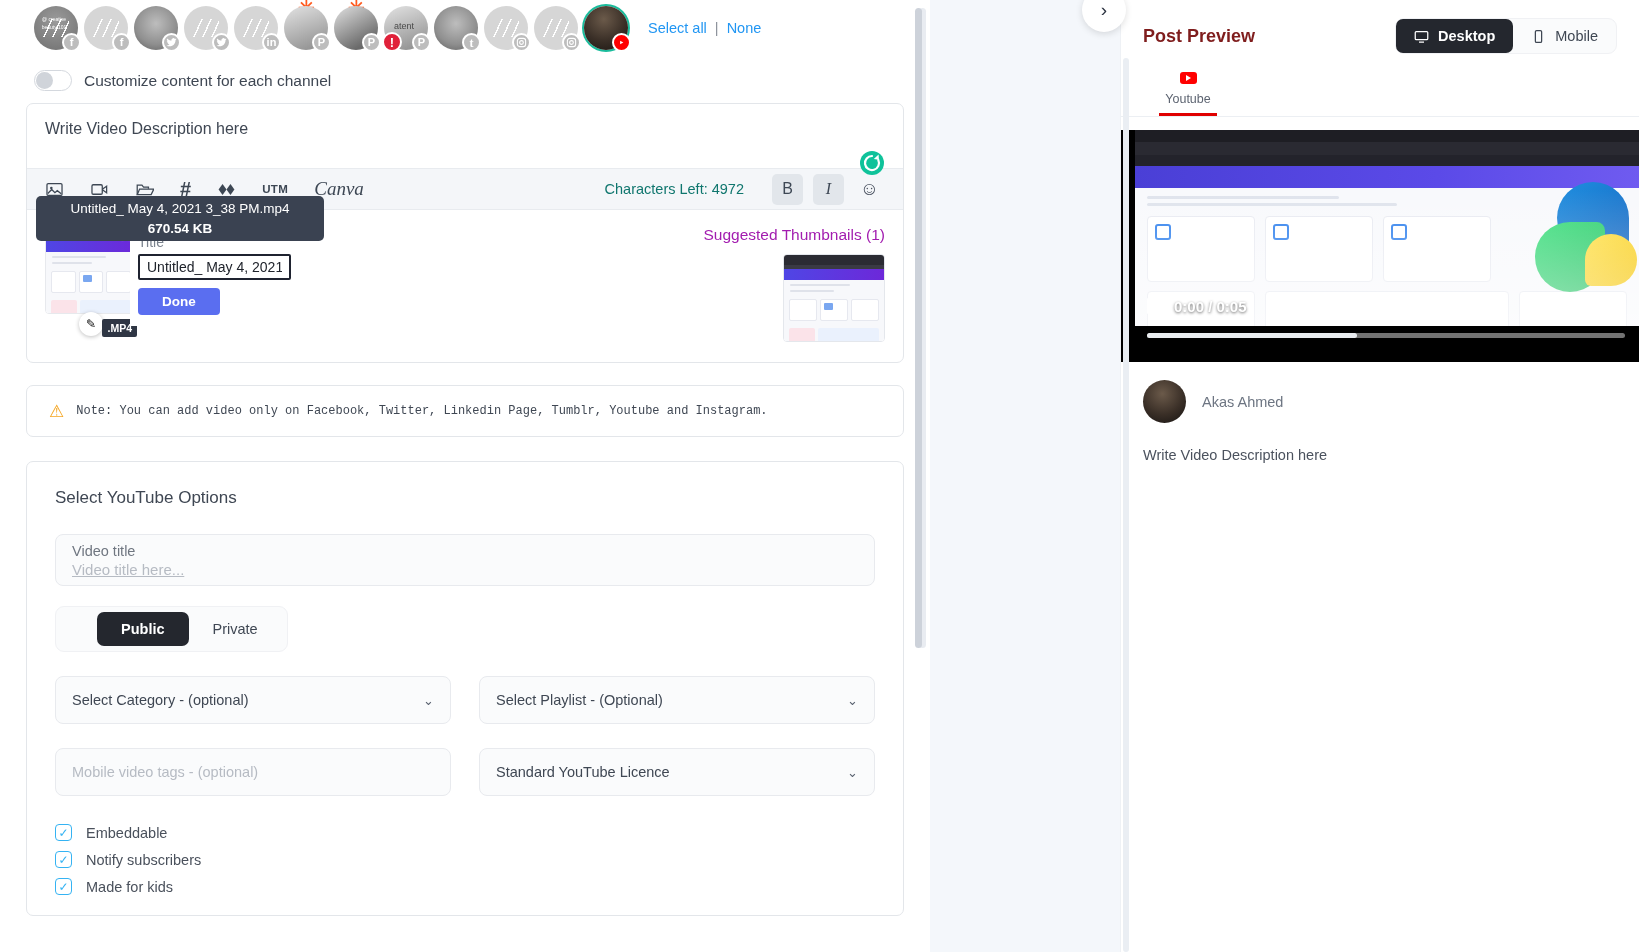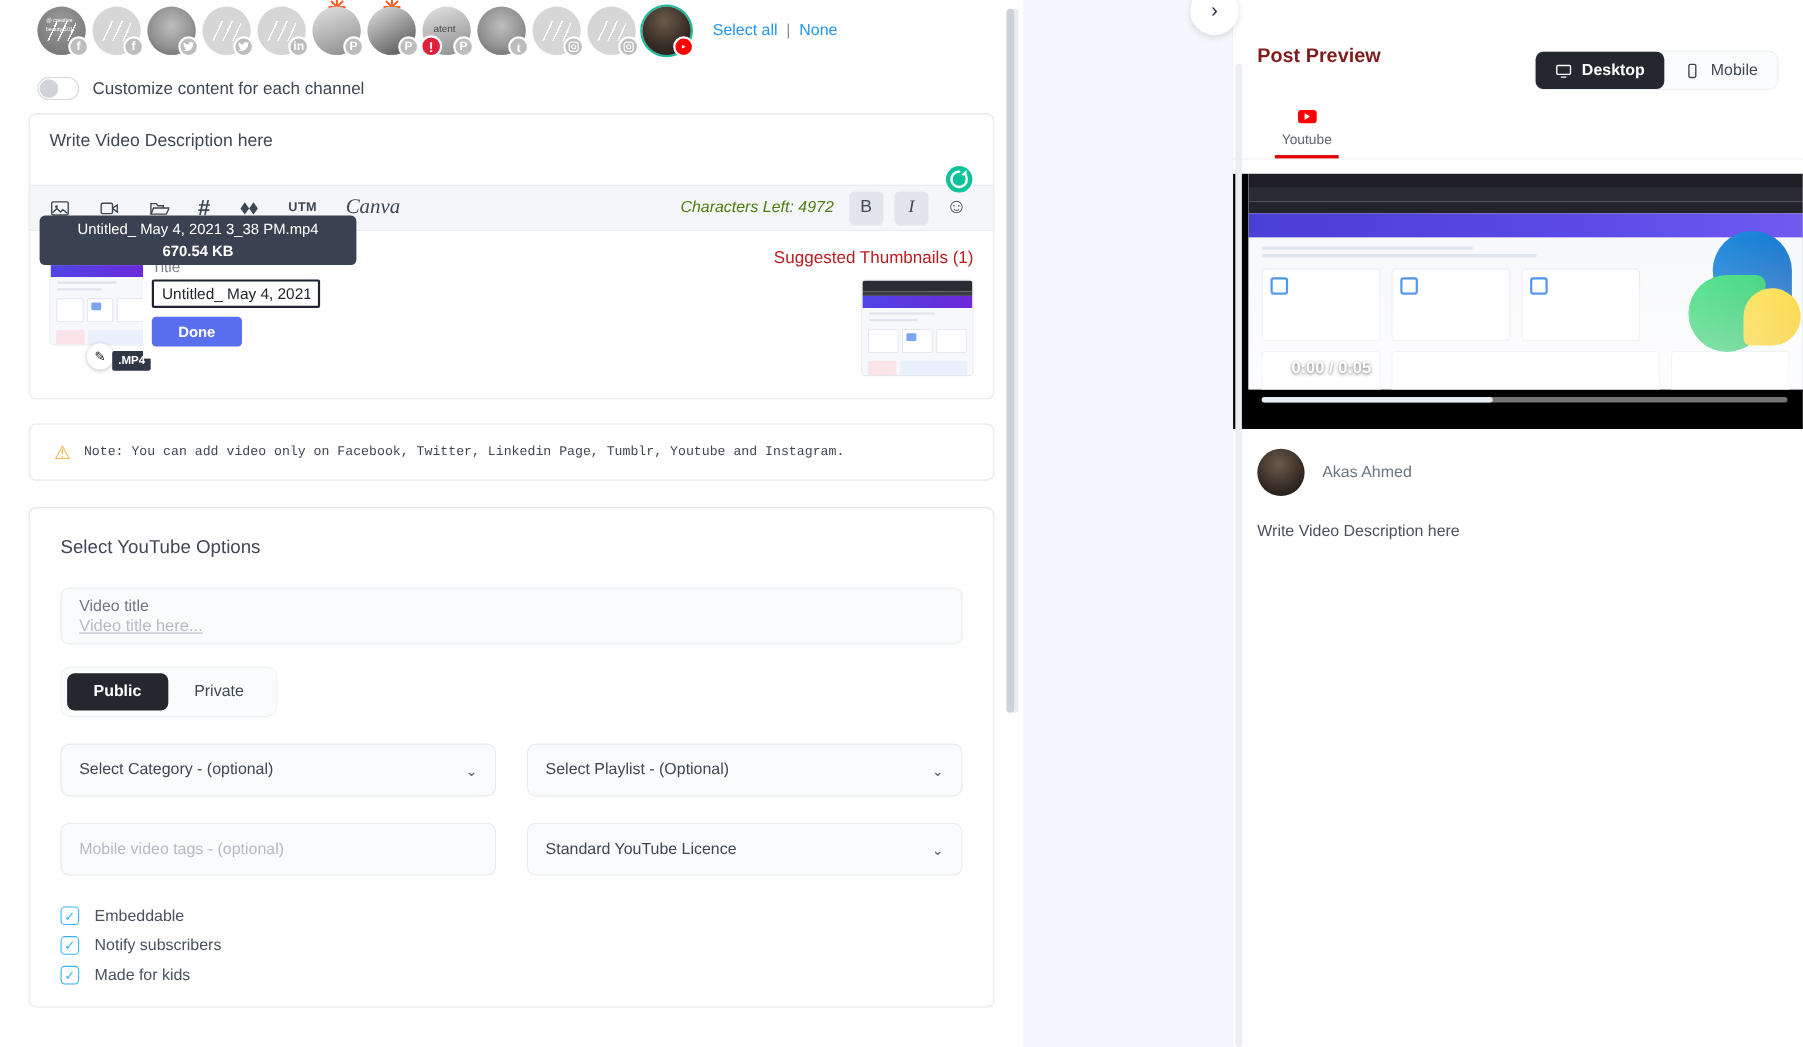"Desktop" .device-seg { margin-top: 28px -> none }
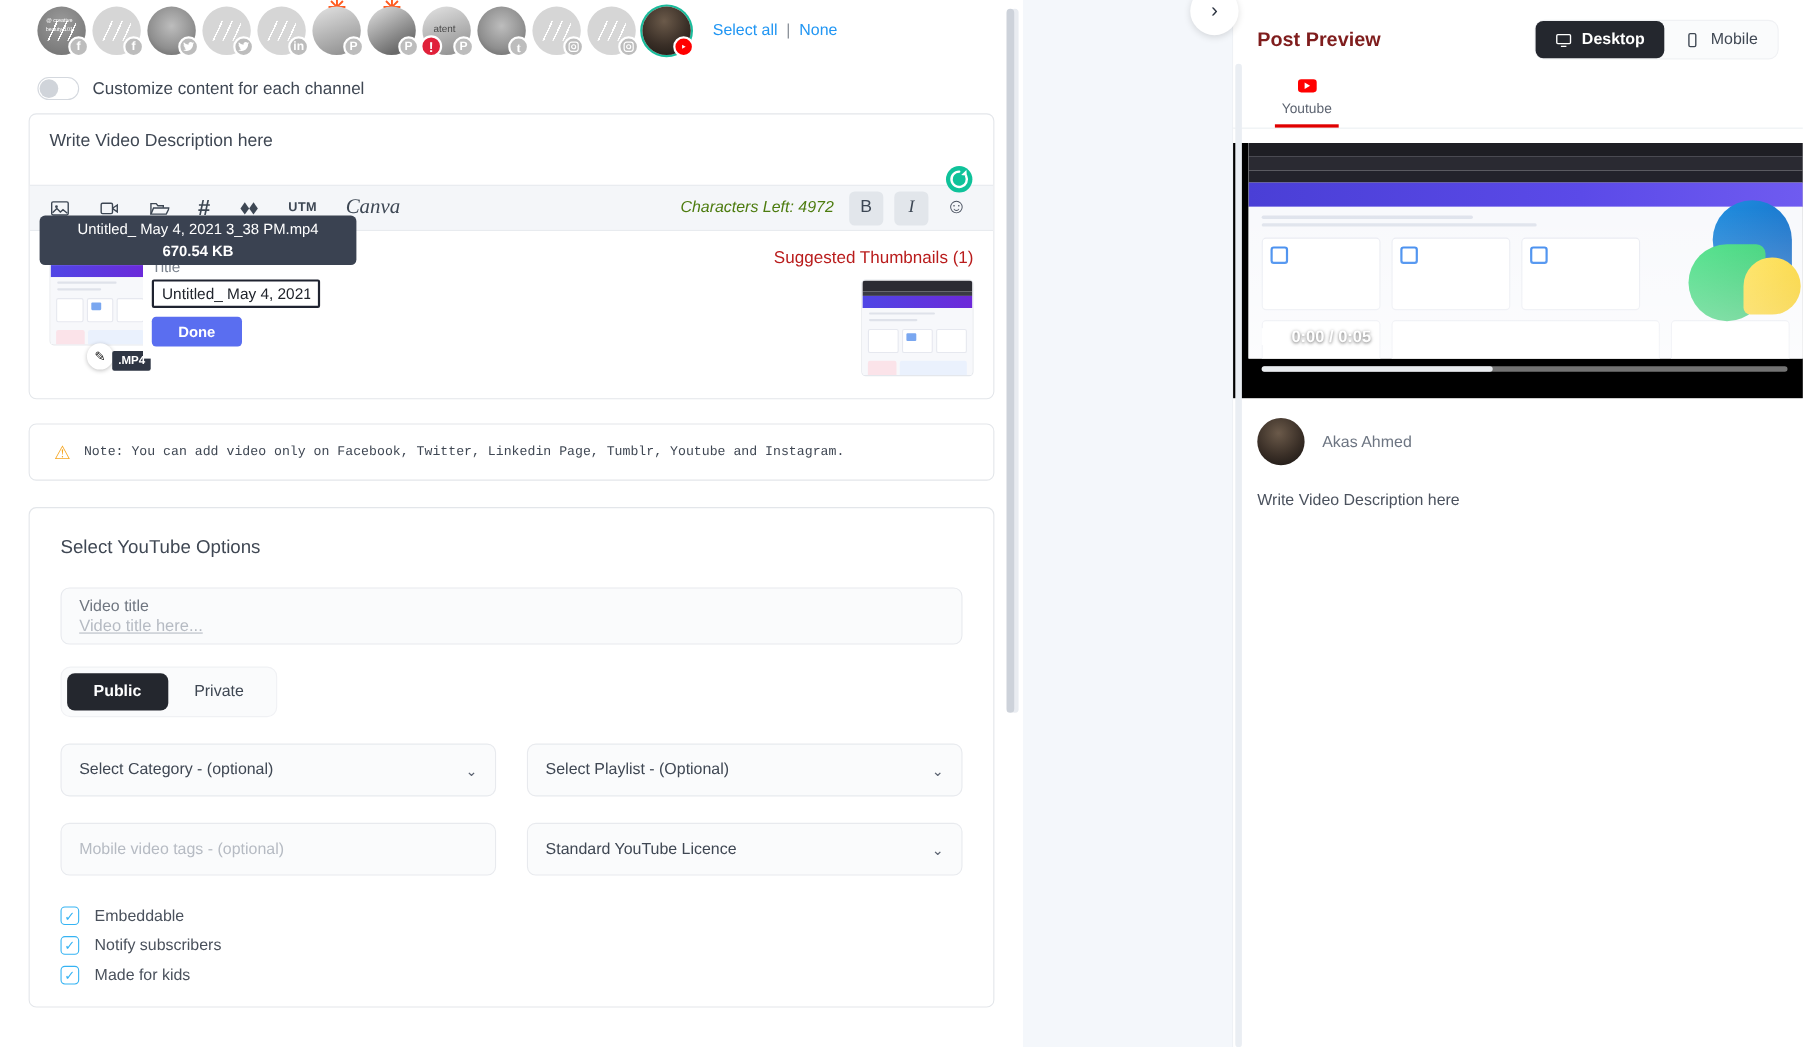"Characters Left: 4972" .chars { color: #4d7c0f -> #0f766e; font-style: italic -> none; margin-right: 4px -> 18px }
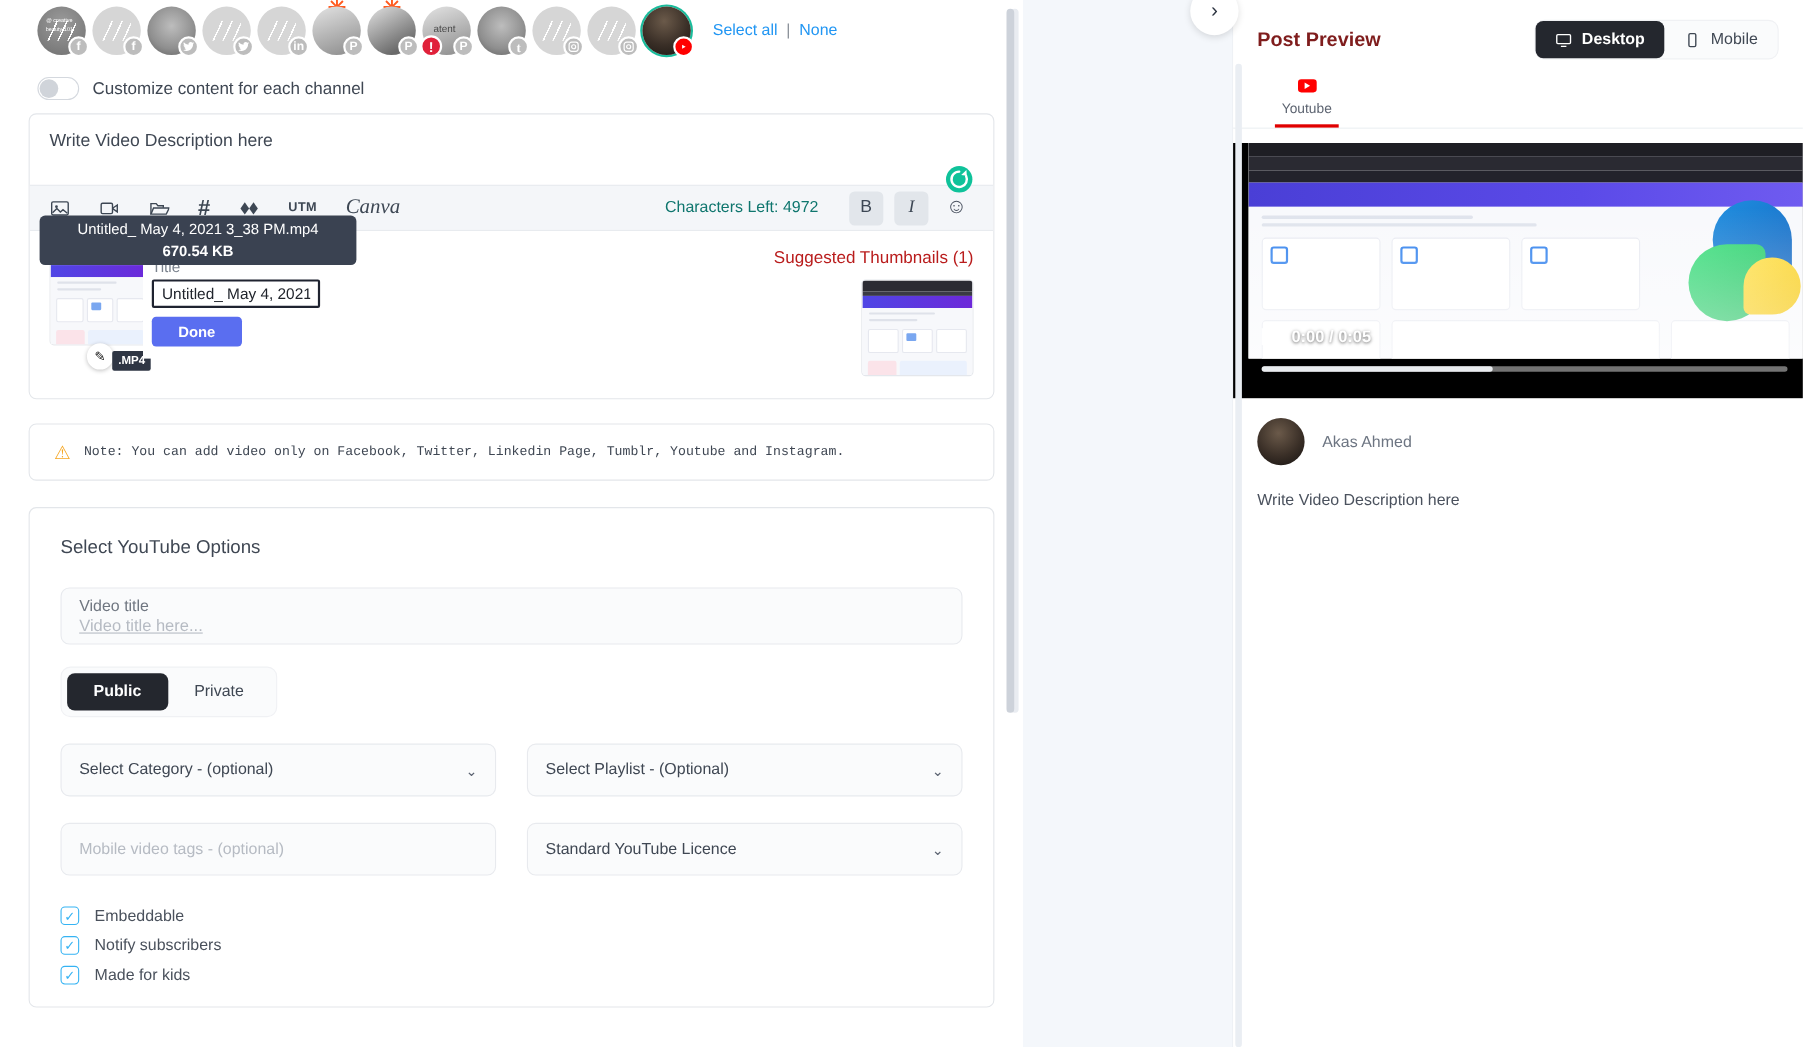"Suggested Thumbnails (1)" .thumbs-title { color: #b91c1c -> #a21caf }
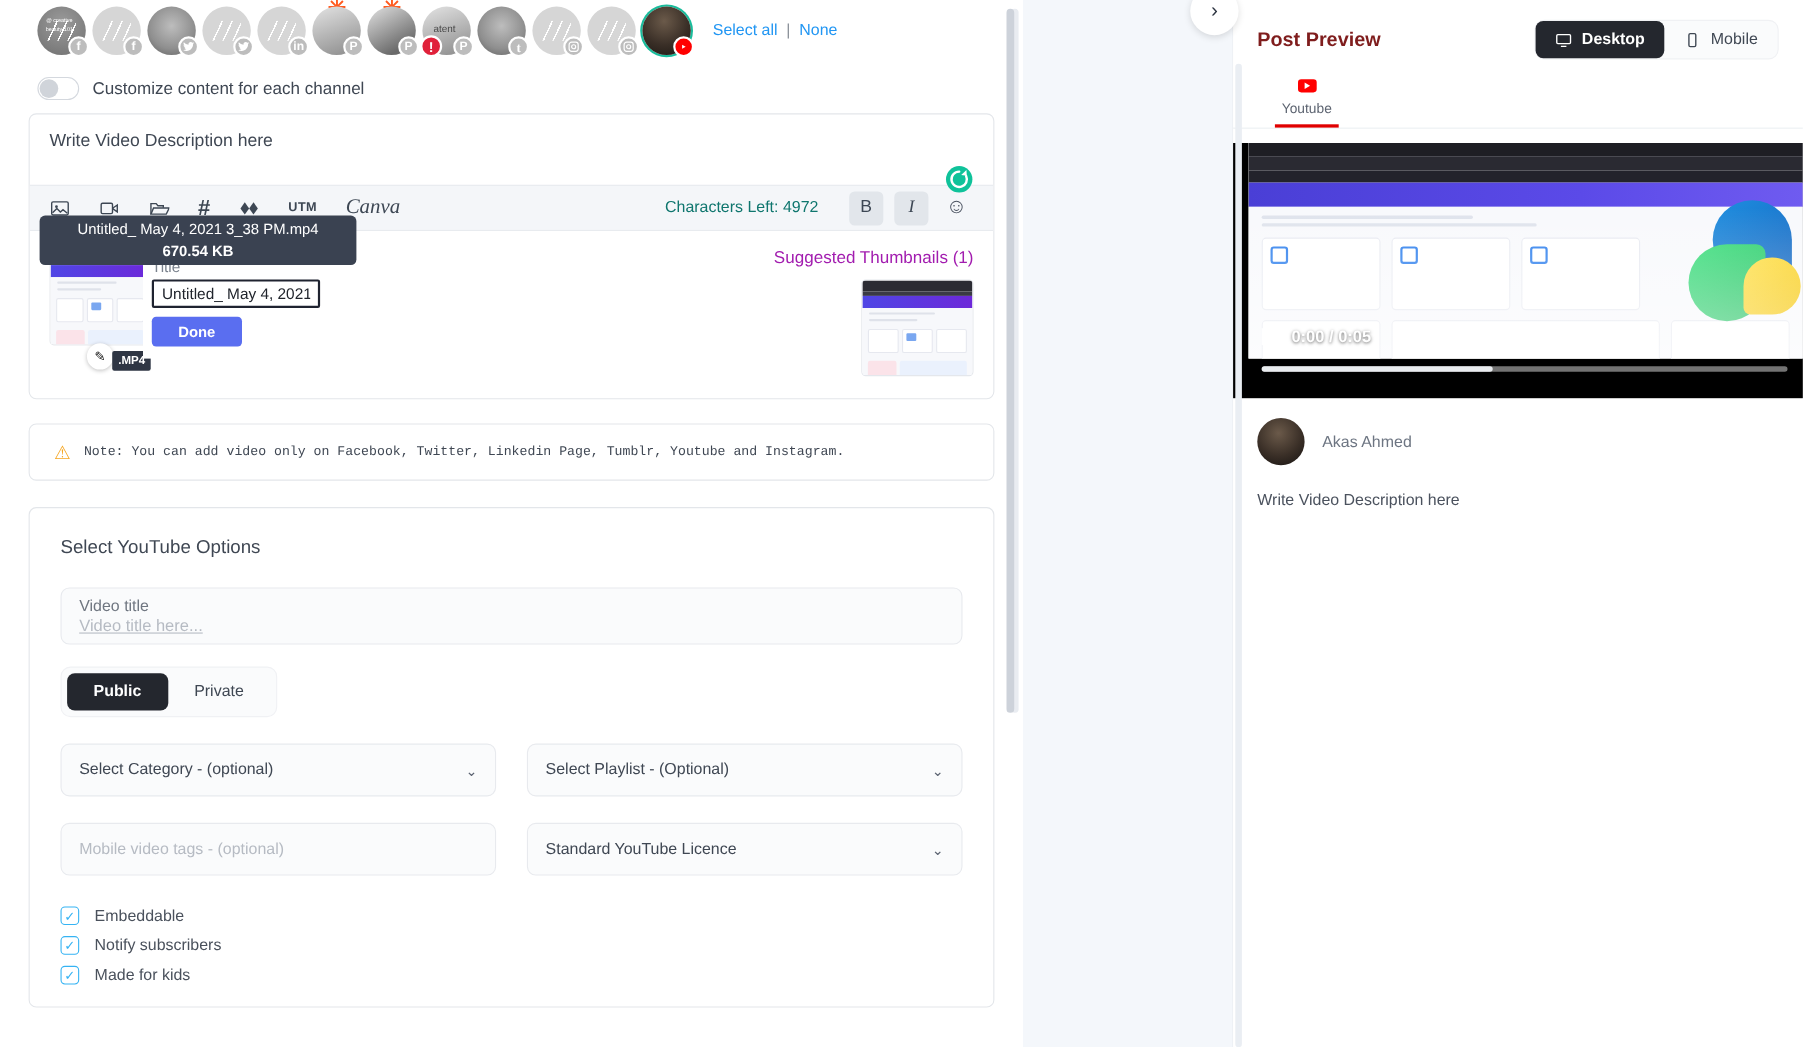"Public" .seg div.on { margin-left: none -> 36px }
